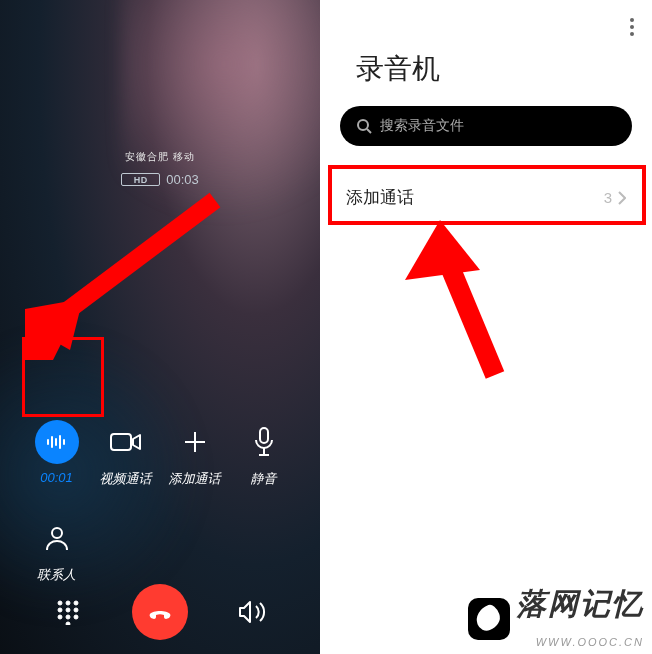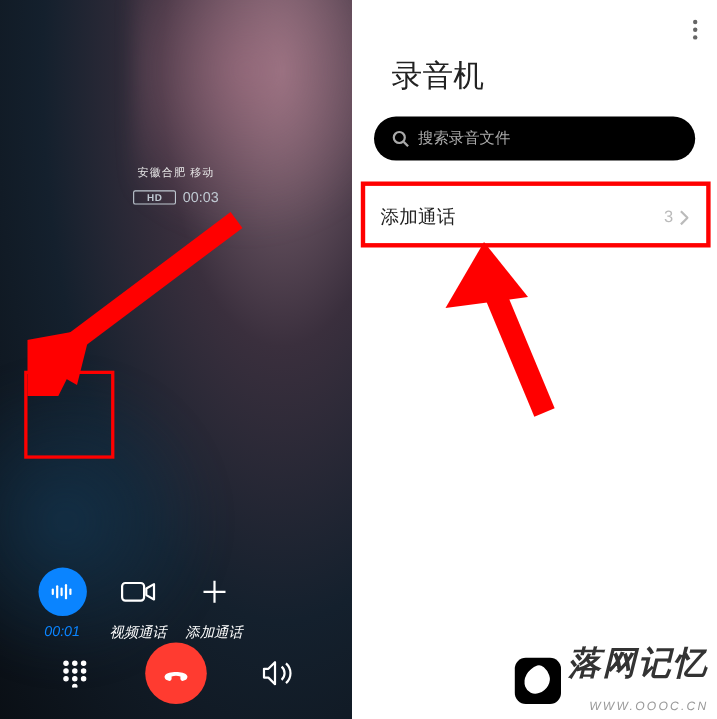"静音" div.ctrl { html: none -> <div> <div> <svg> <rect></rect> <path></path> <line></line> <line></line> </svg> </div> <div>静音</div> </div> }
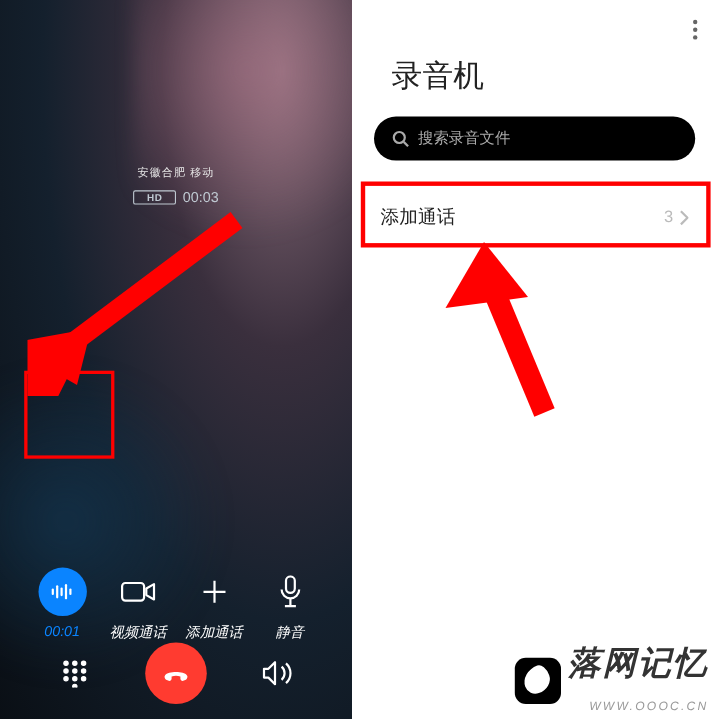"联系人" div.ctrl { html: none -> <div> <div> <svg> <circle></circle> <path></path> </svg> </div> <div>联系人</div> </div> }
